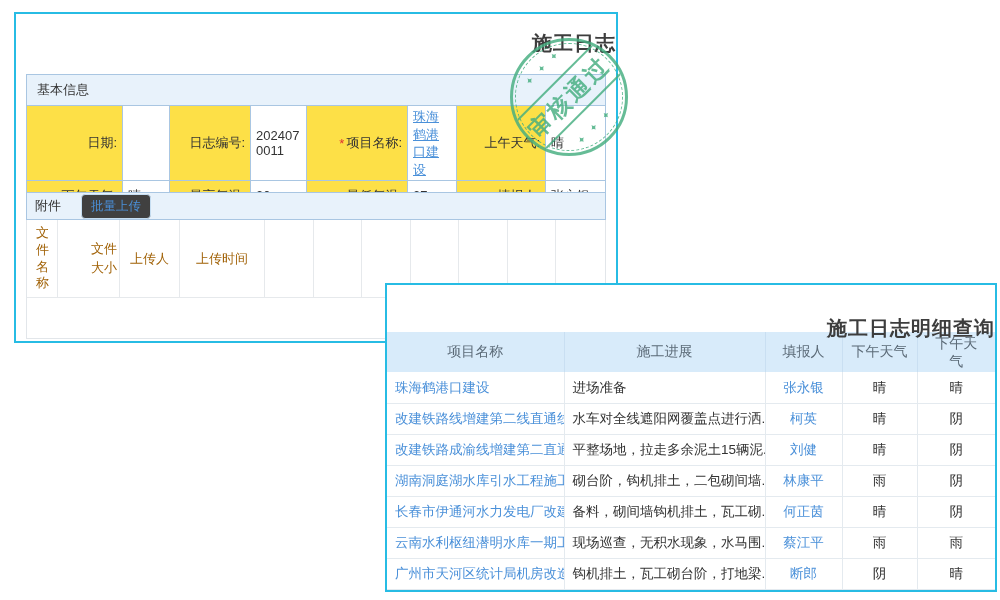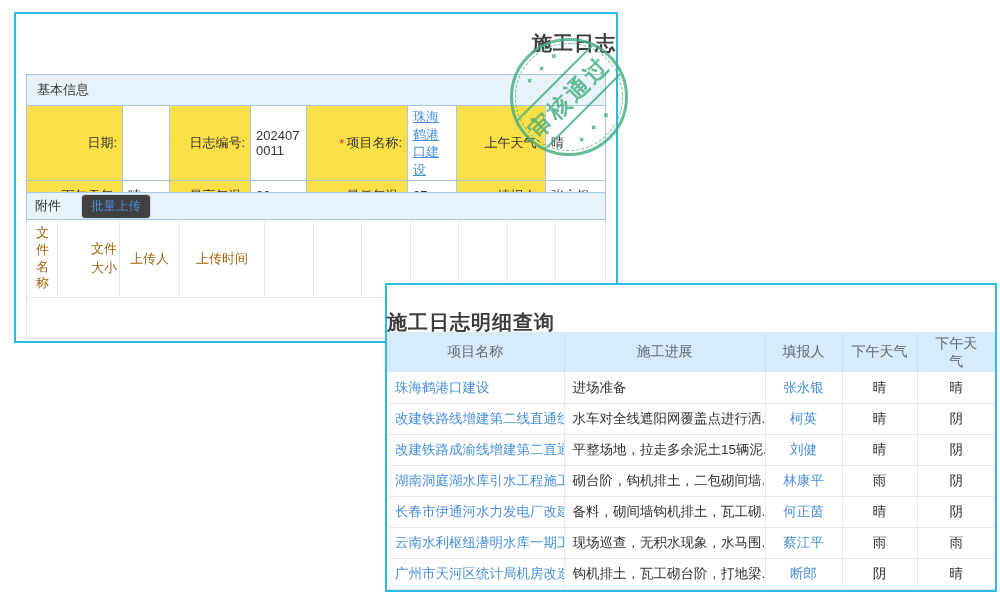"施工日志明细查询" .p2-title { padding-top: 24px -> 30px; text-align: left -> right }
